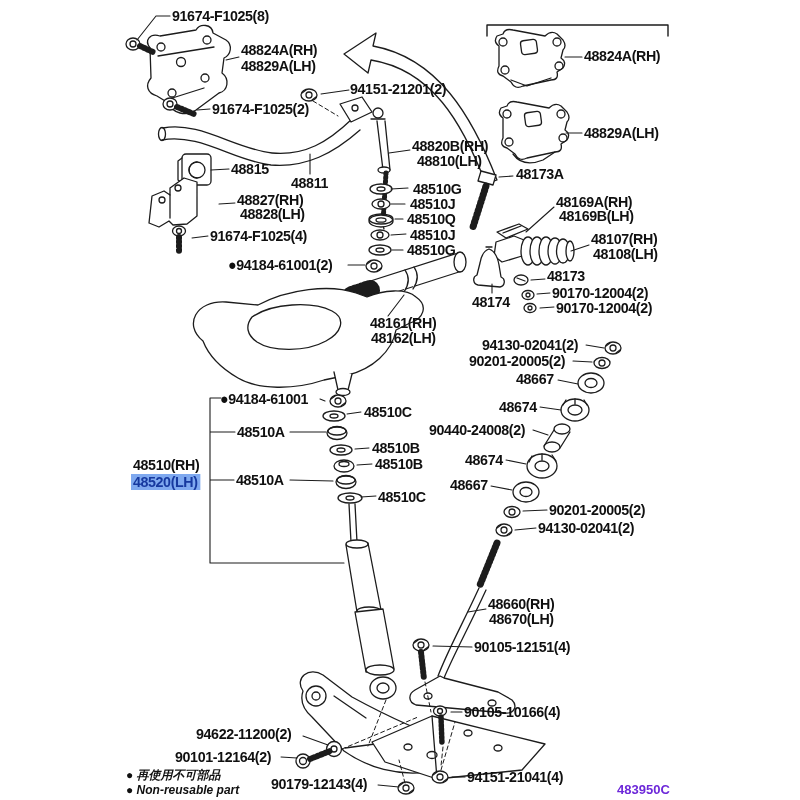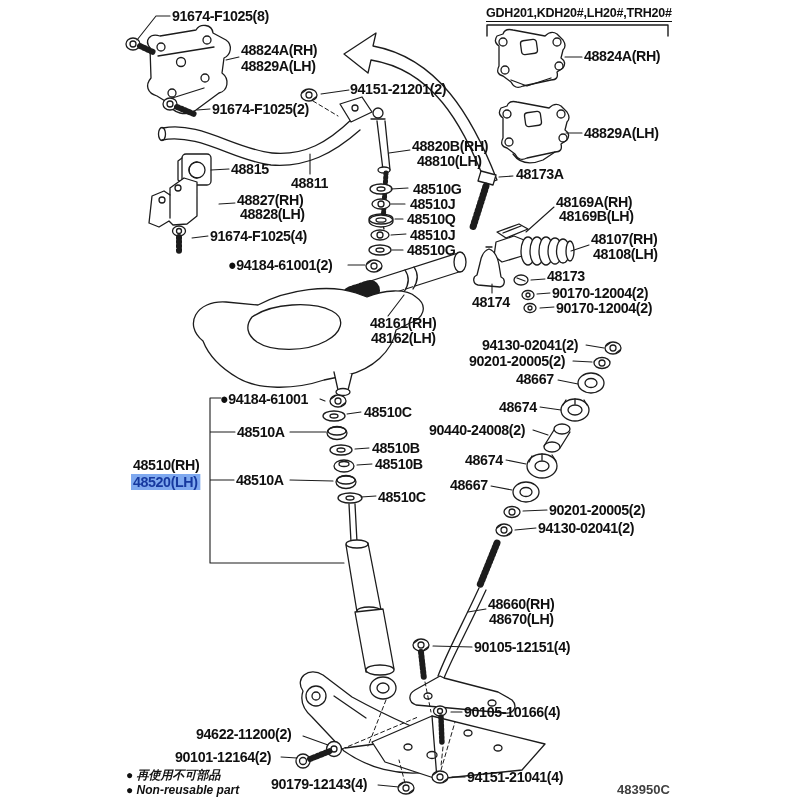"GDH201,KDH20#,LH20#,TRH20#" div.hdr { html: <div>GDH201,KDH20#,LH20#,TRH20#</div> -> none }
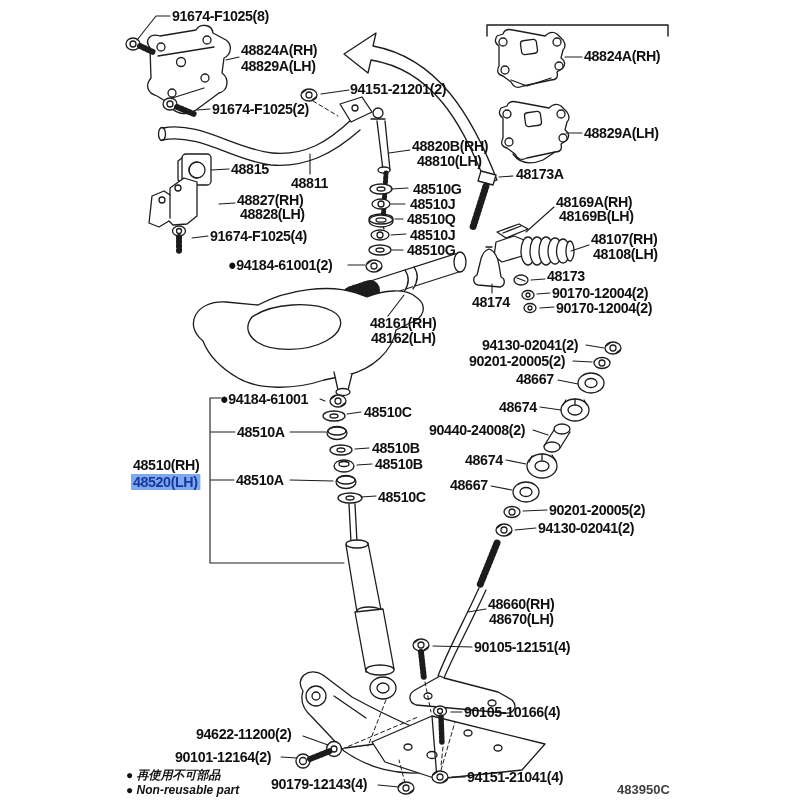"483950C" .figcode { color: #404040 -> #6d28d9 }
